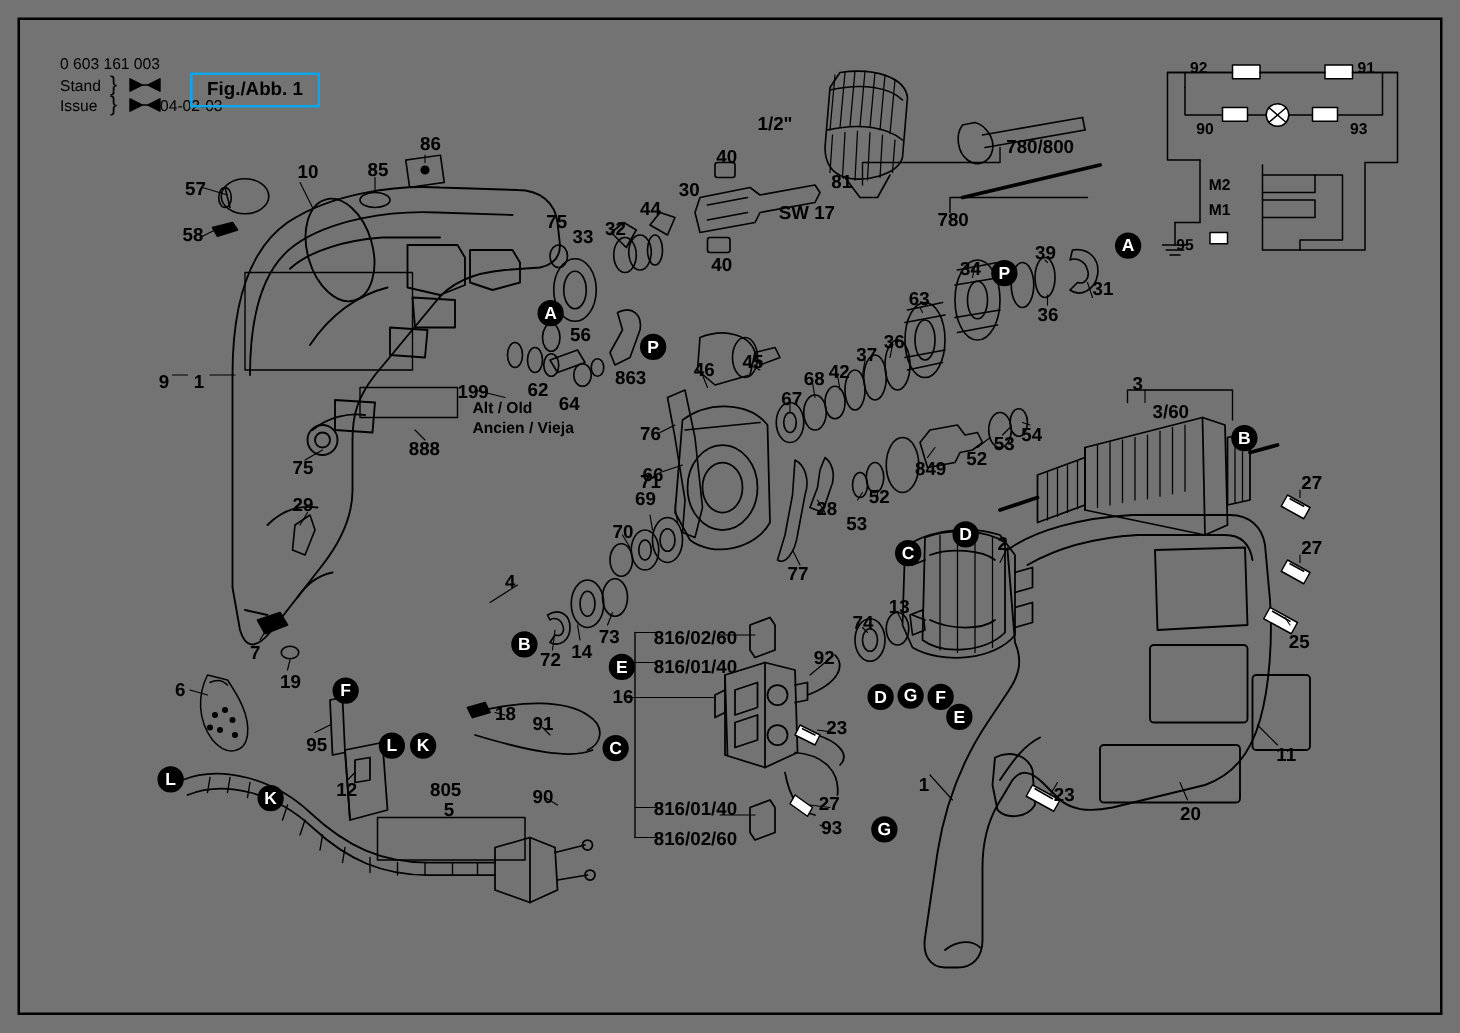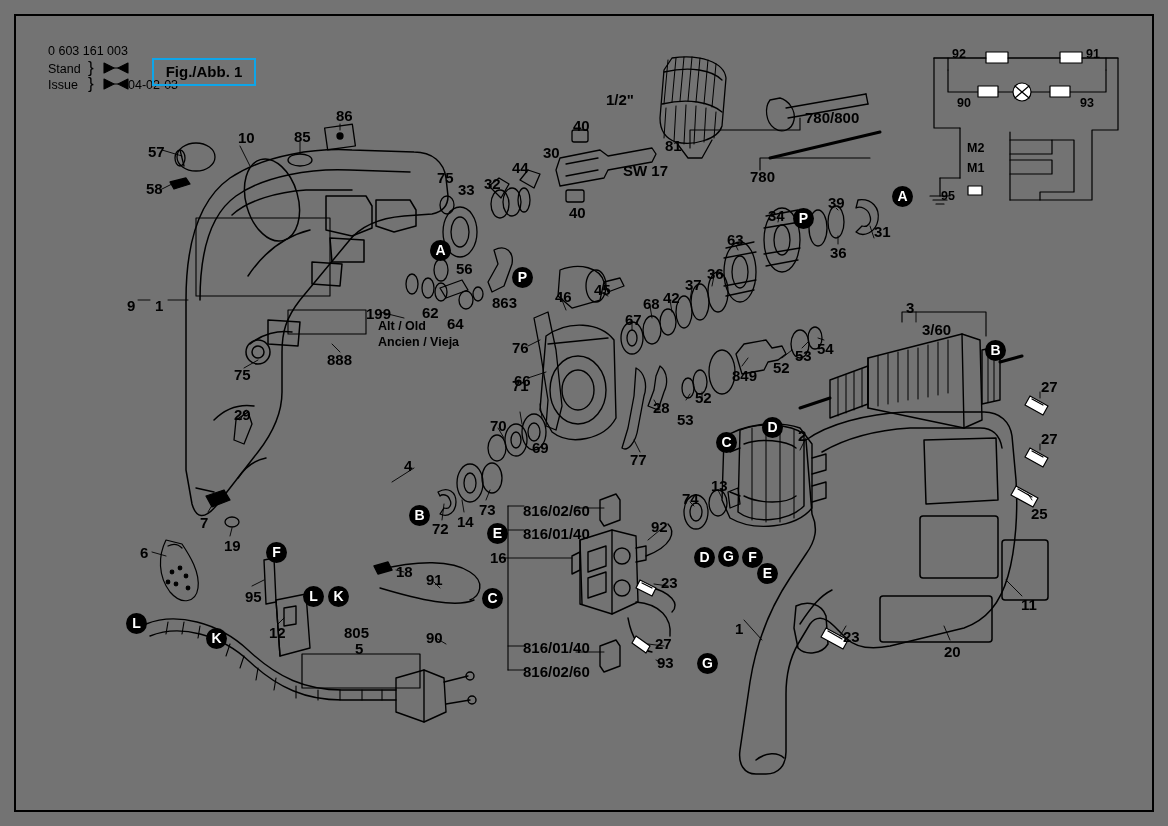"29" div.lbl { top: 407px -> 397px }
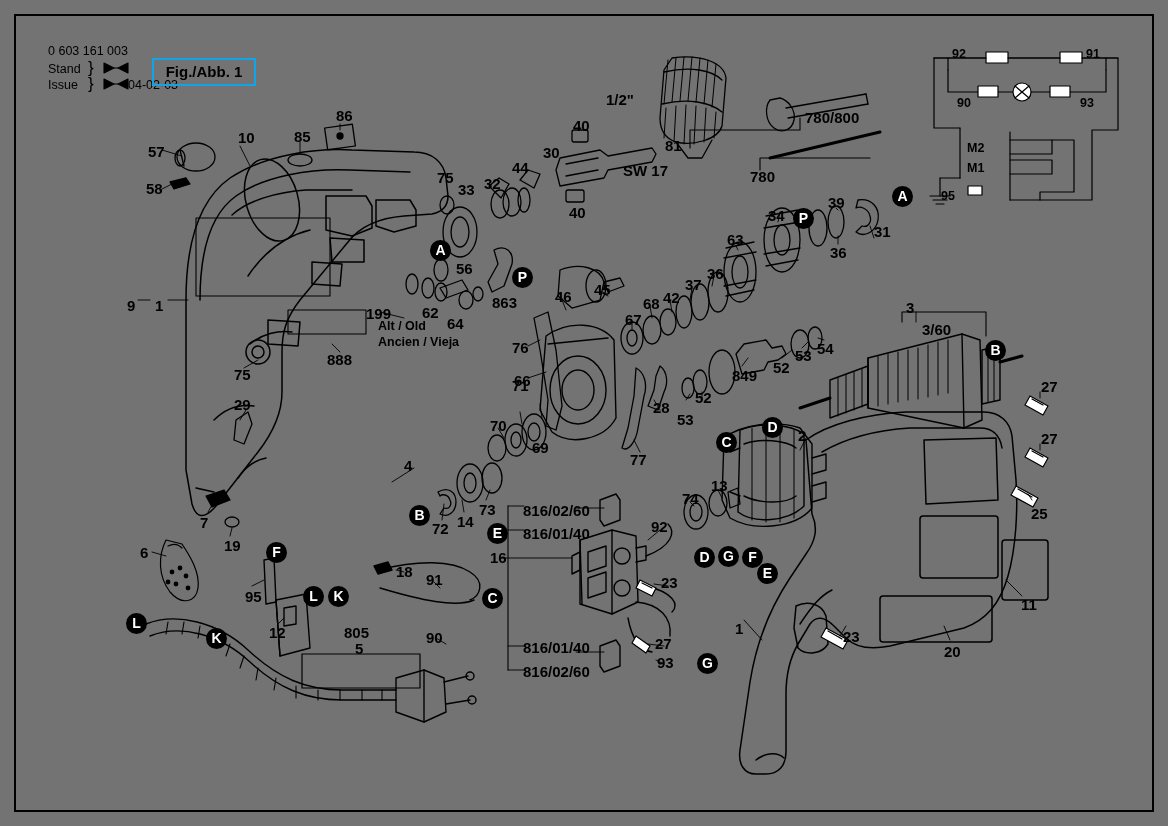"69" div.lbl { left: 532px -> 508px; margin-top: 48px -> none }
